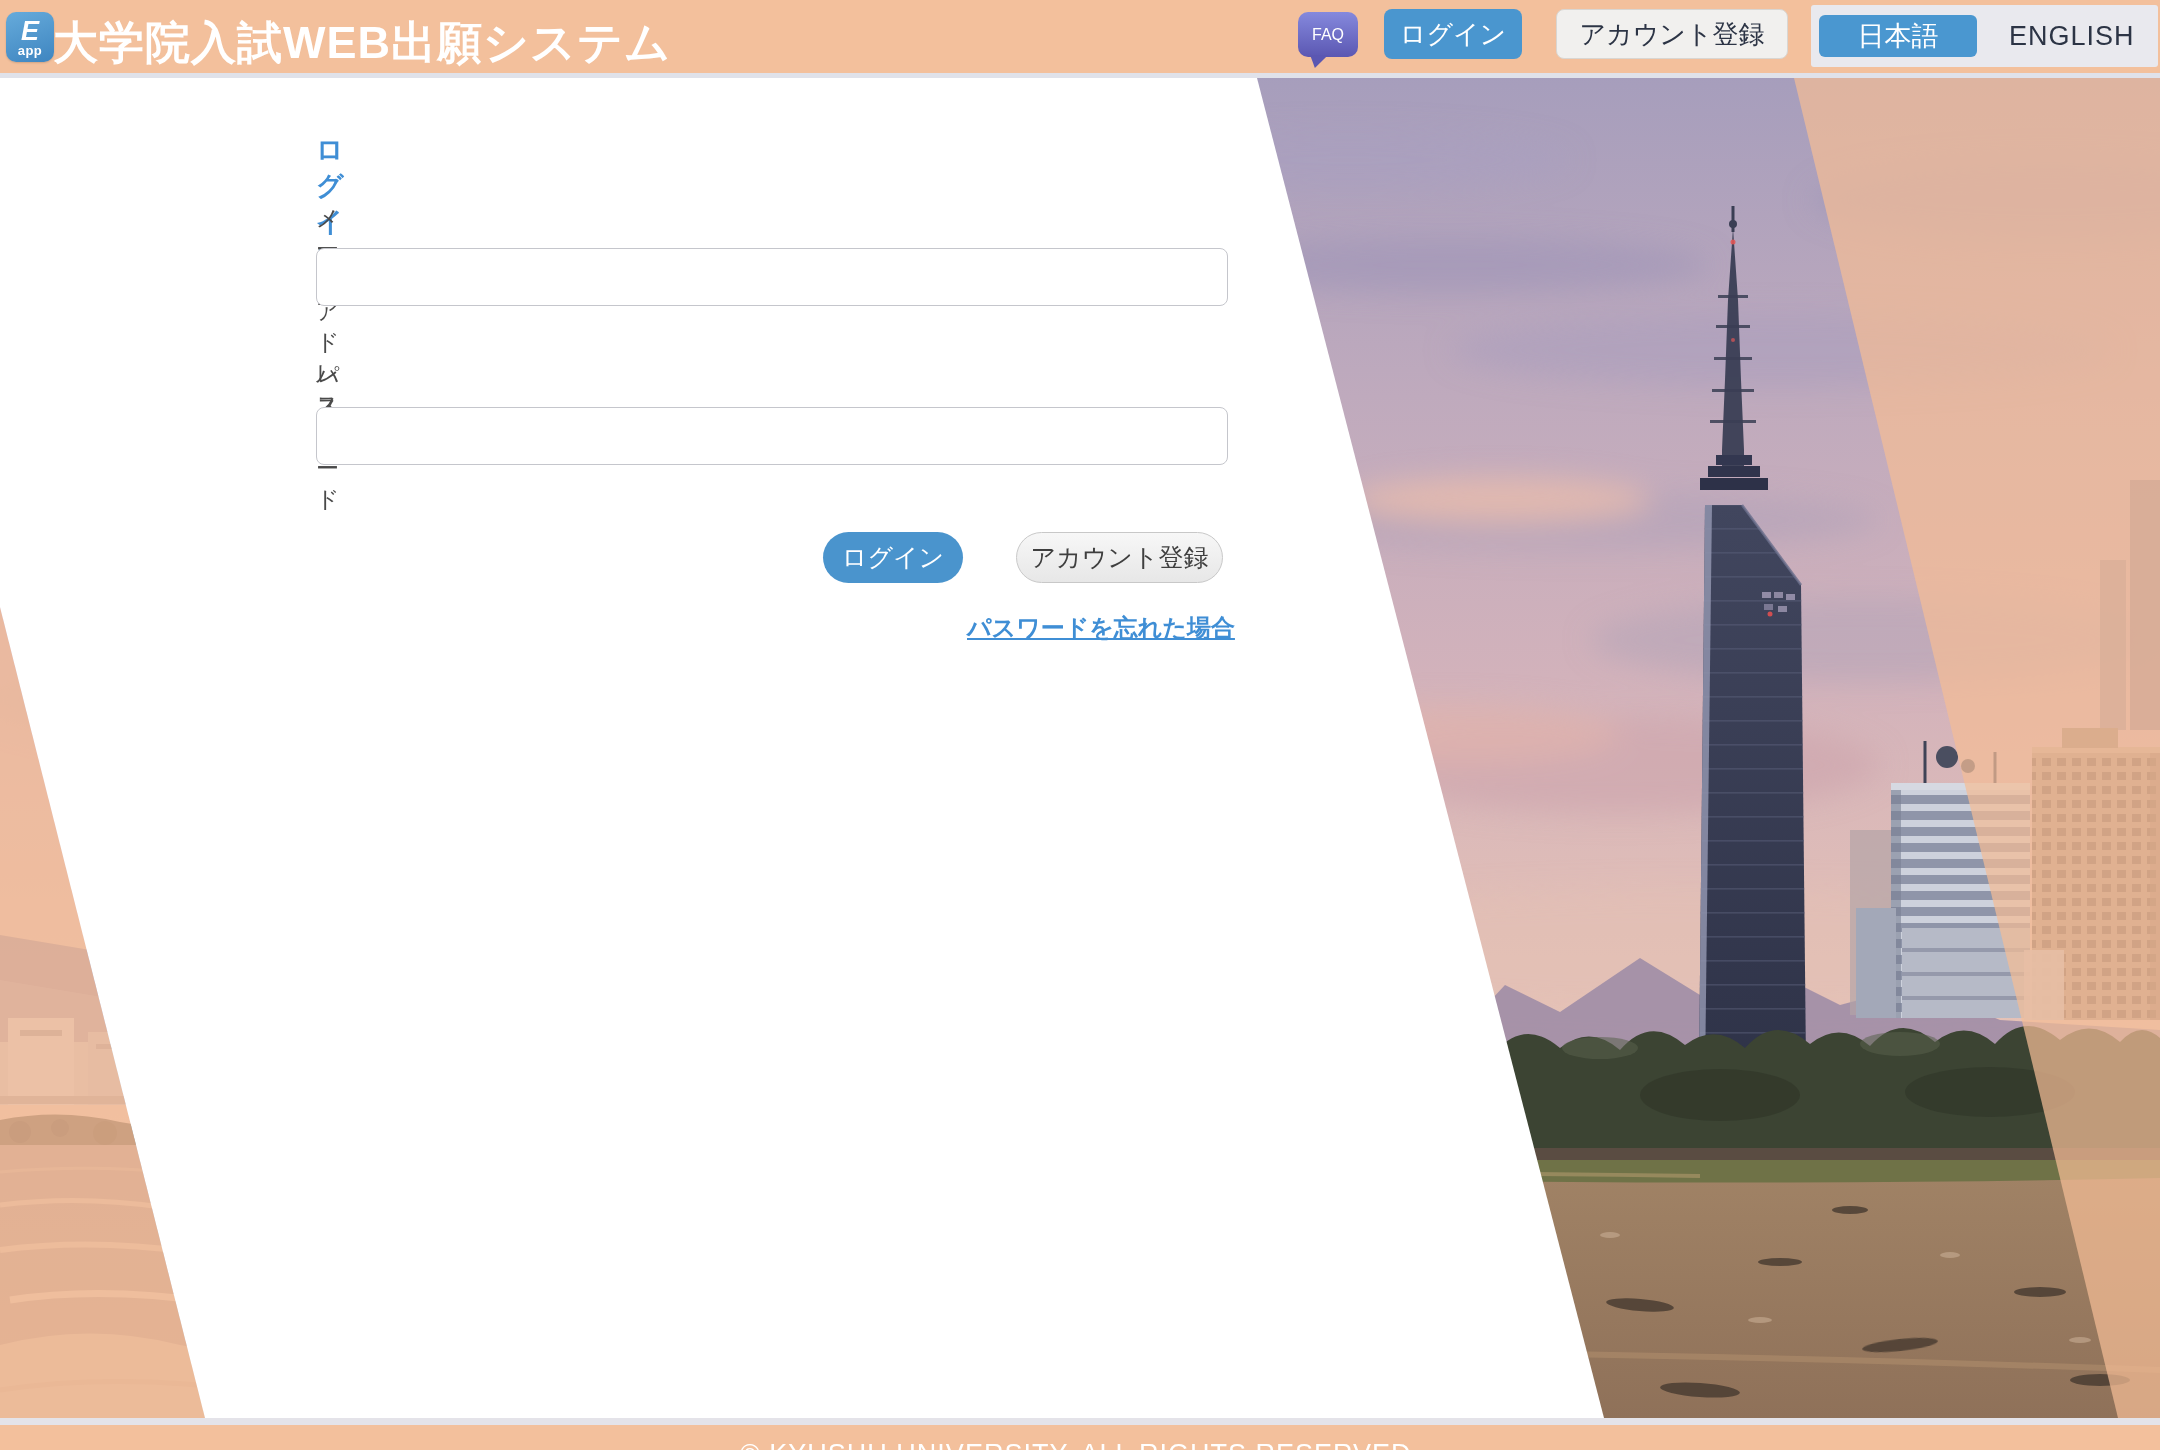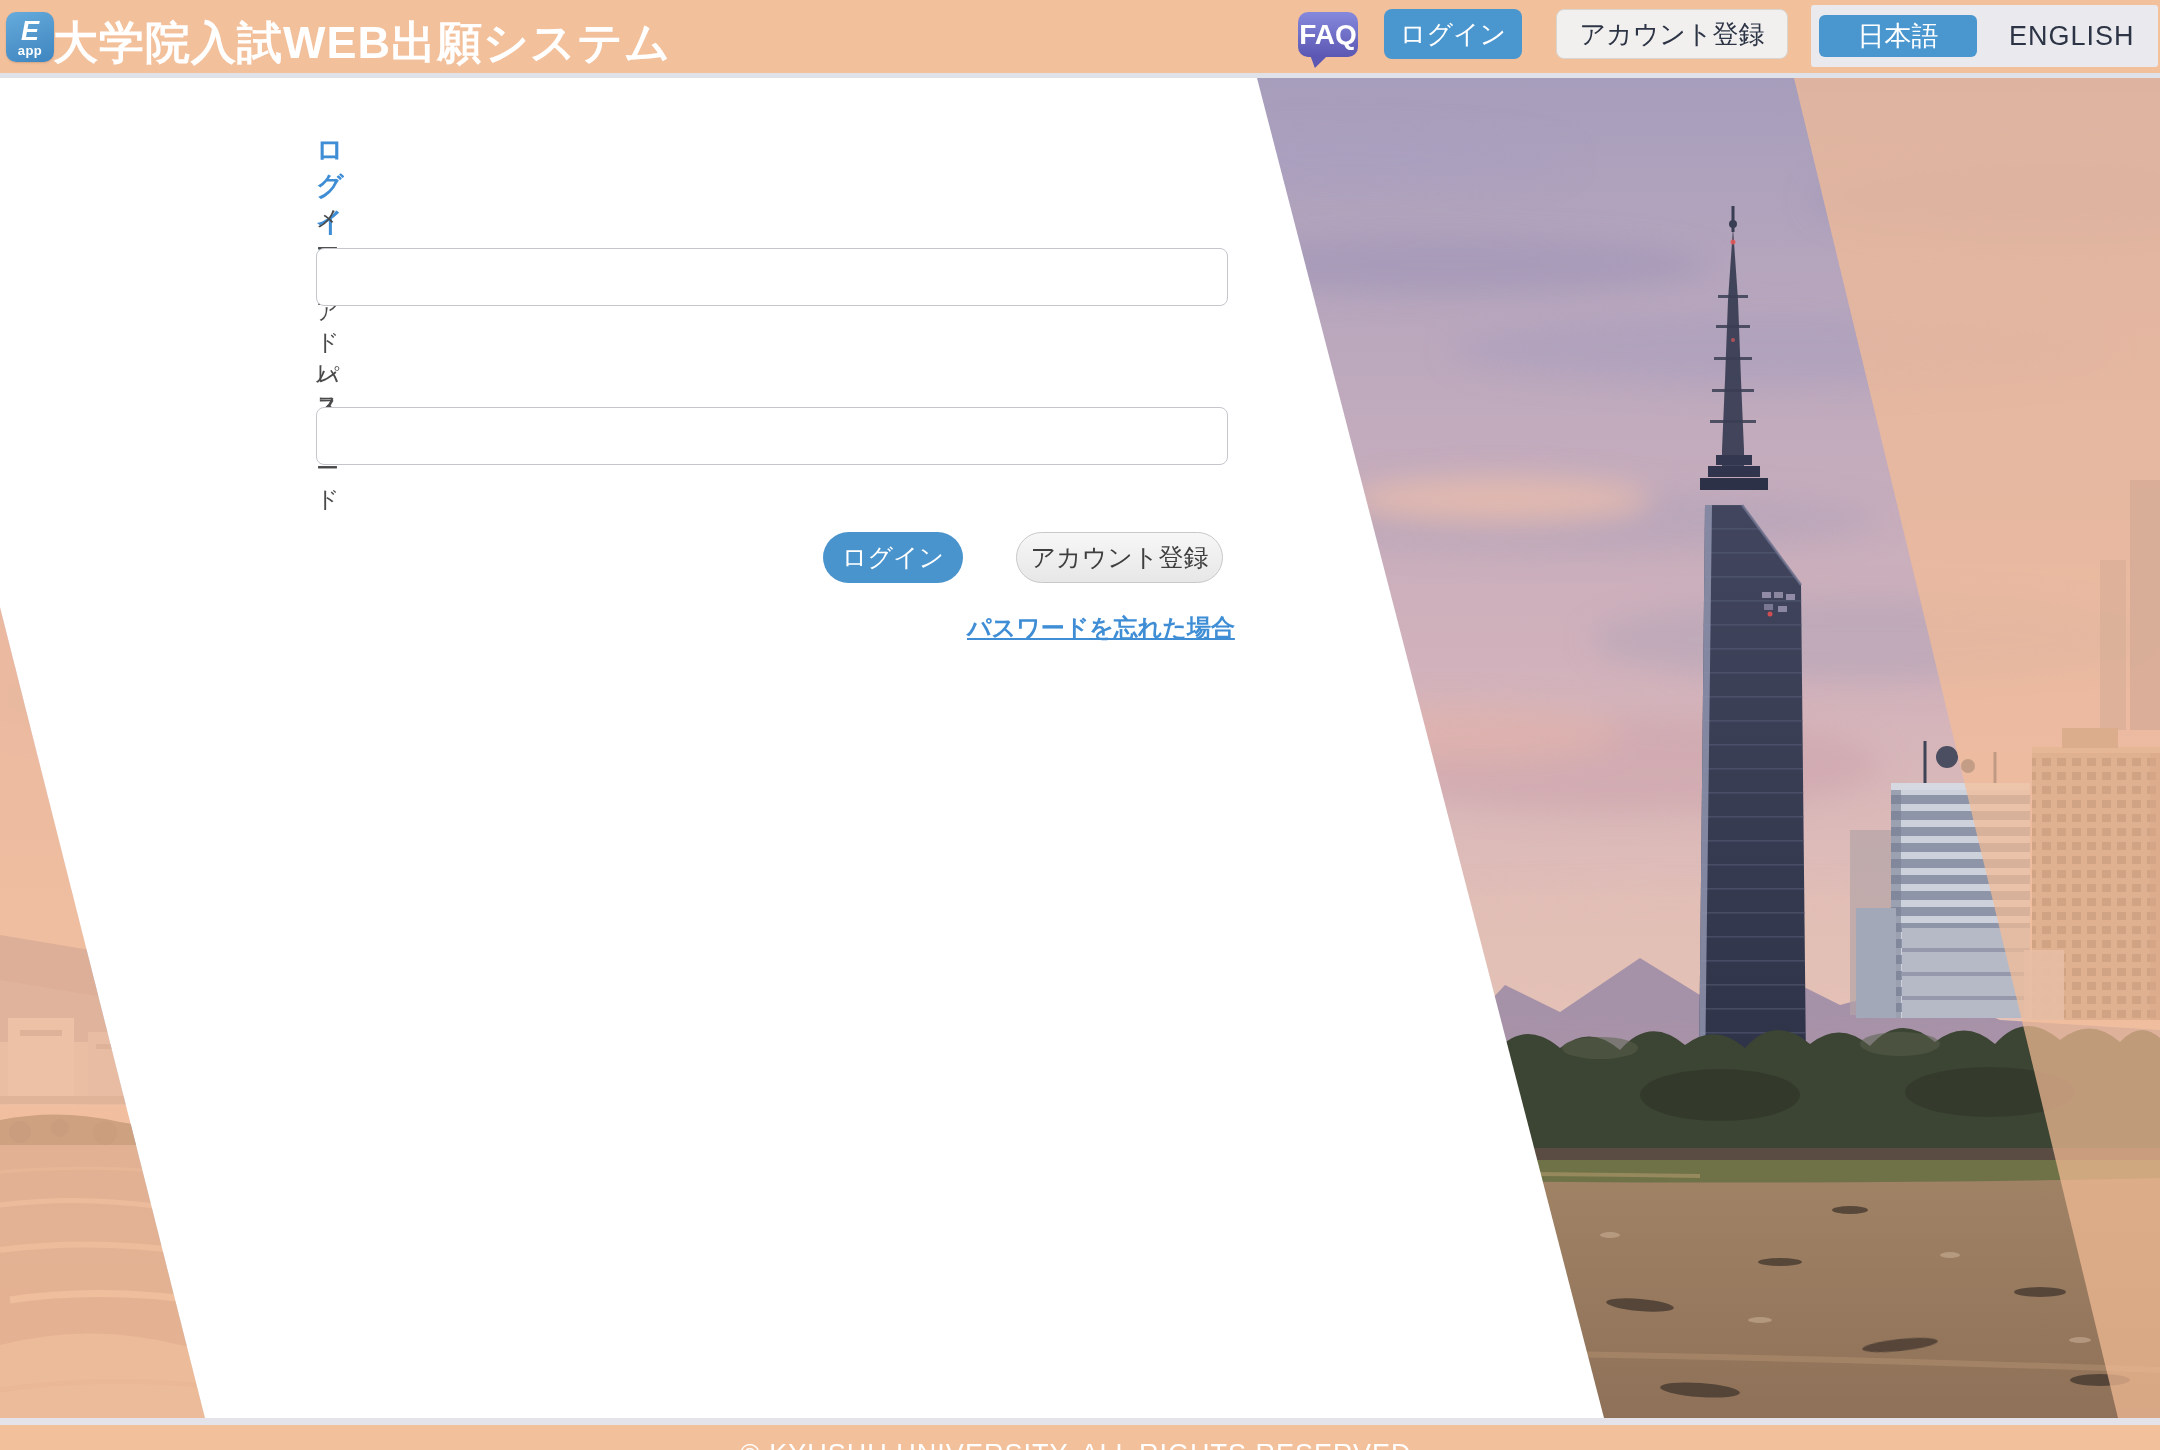"FAQ" .faq { font-size: 28px -> 16px; font-weight: bold -> normal }
